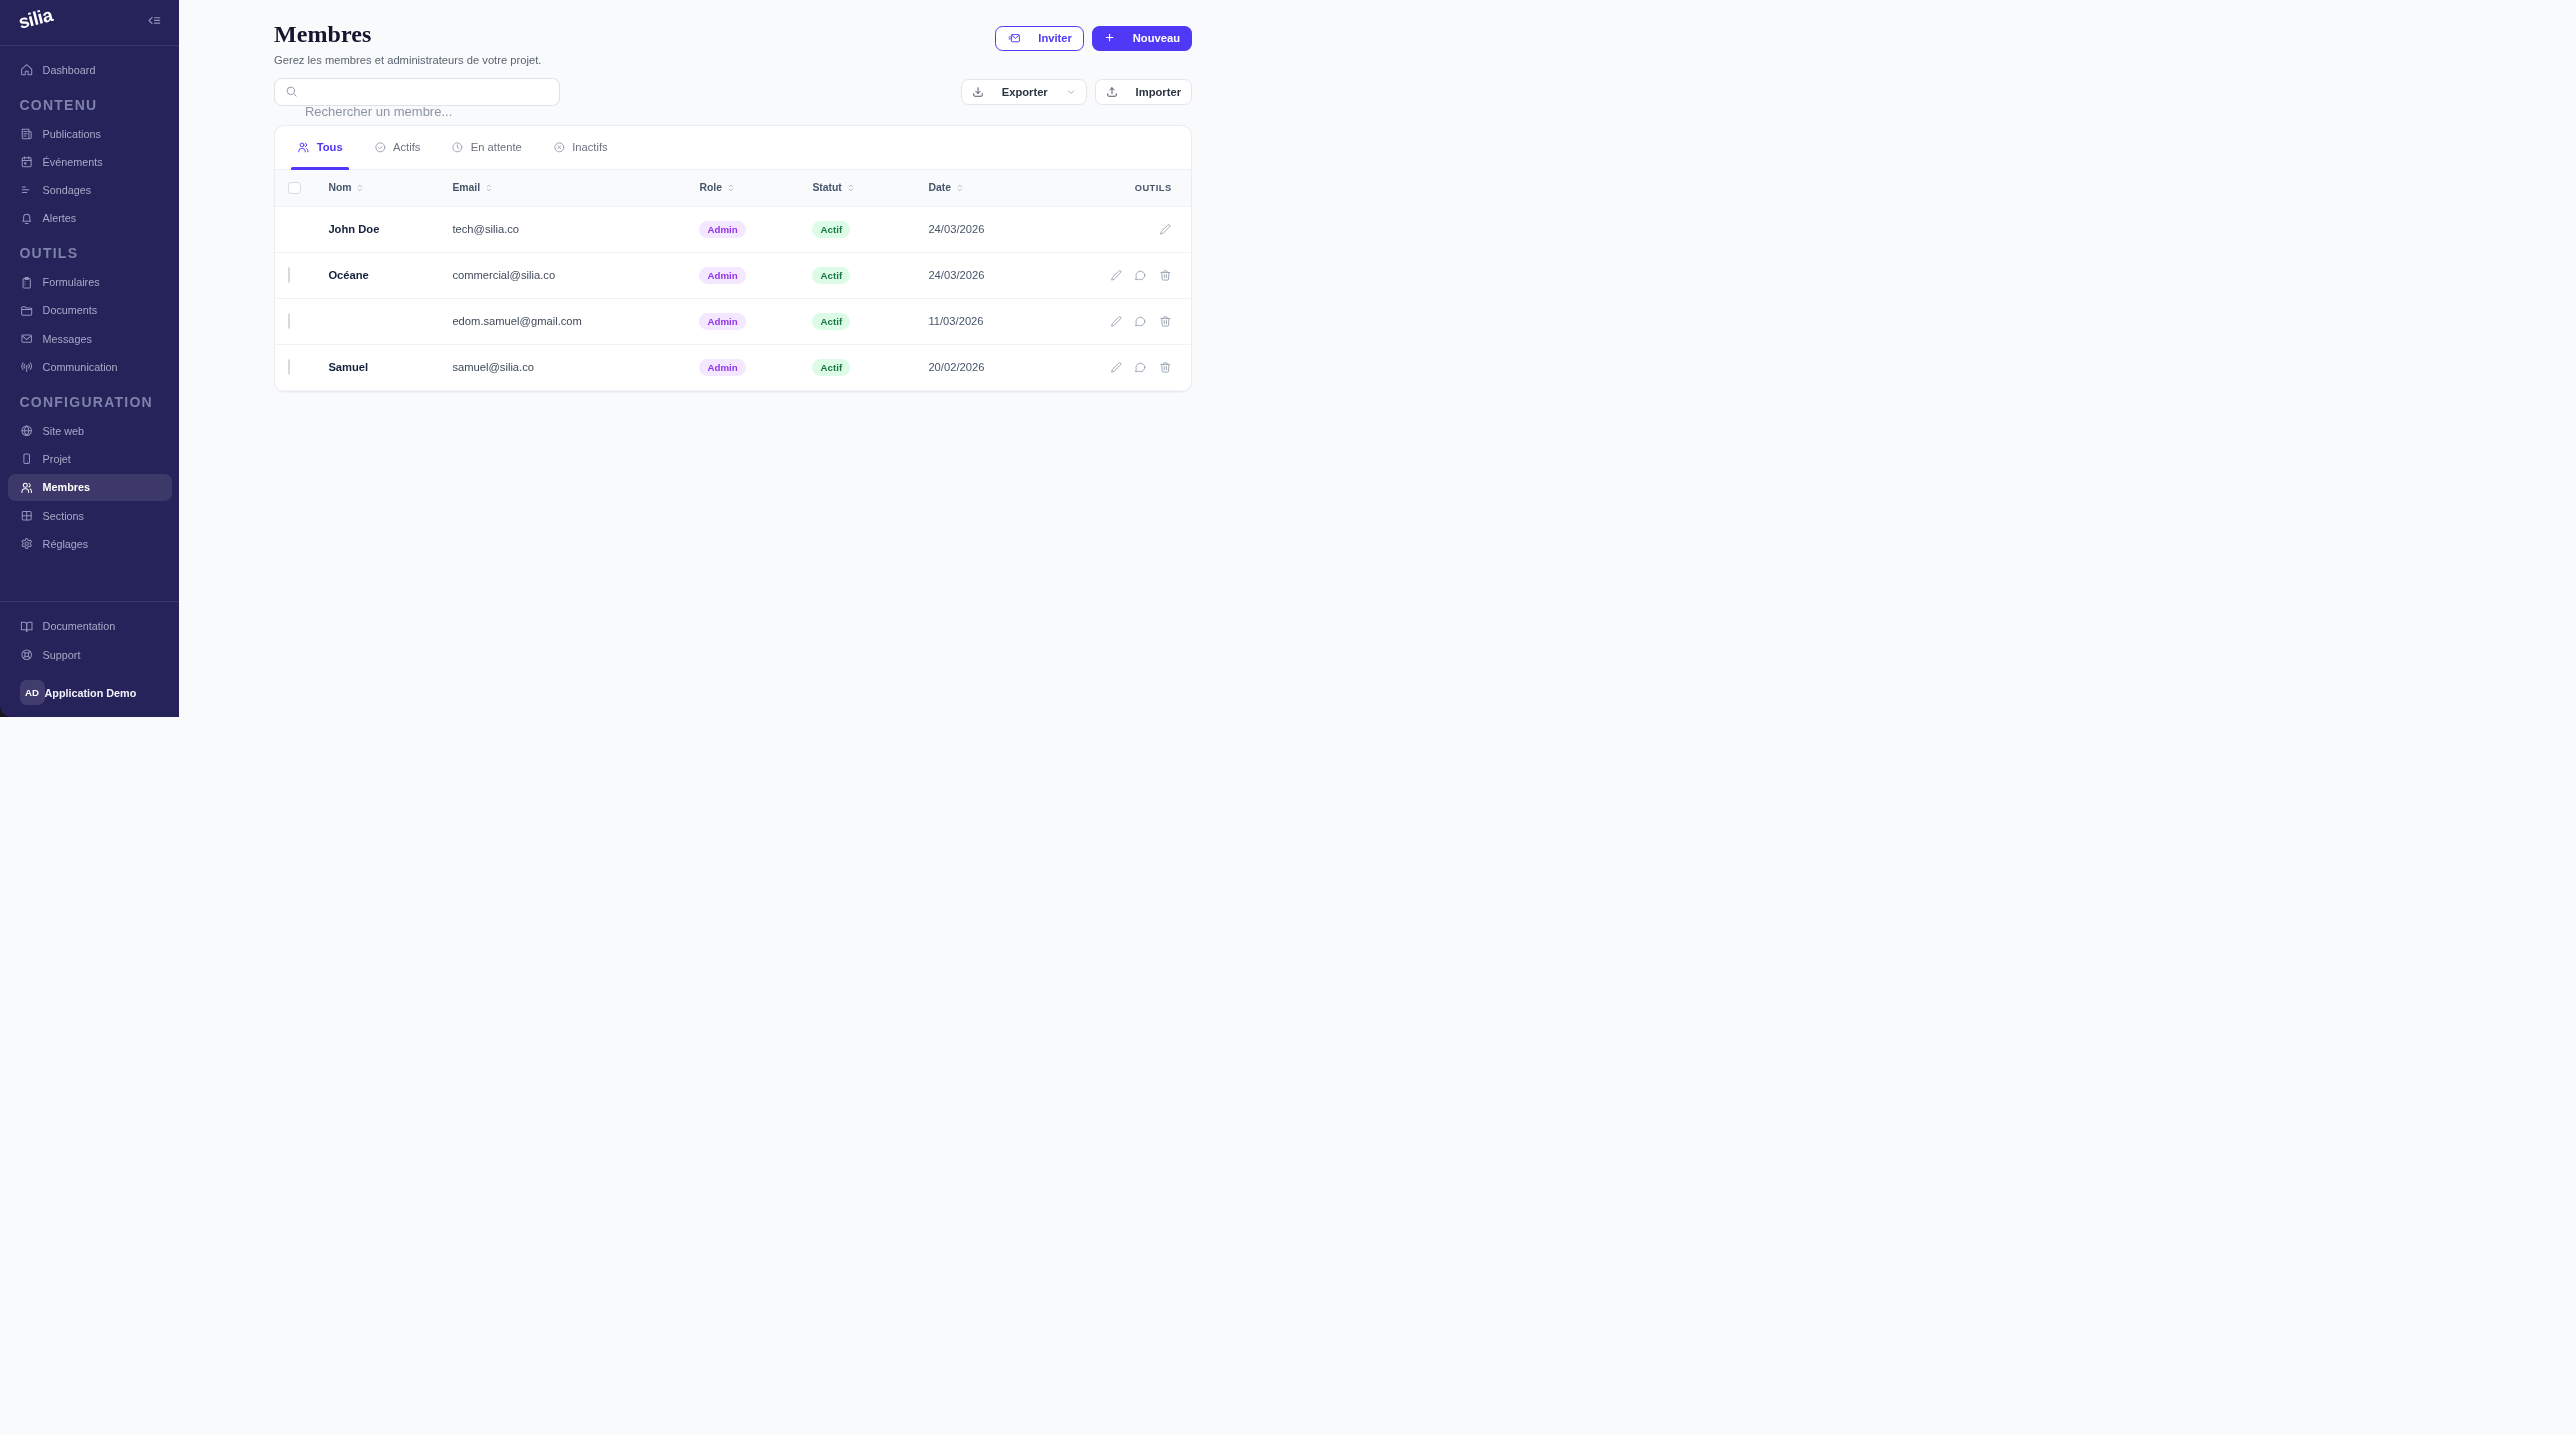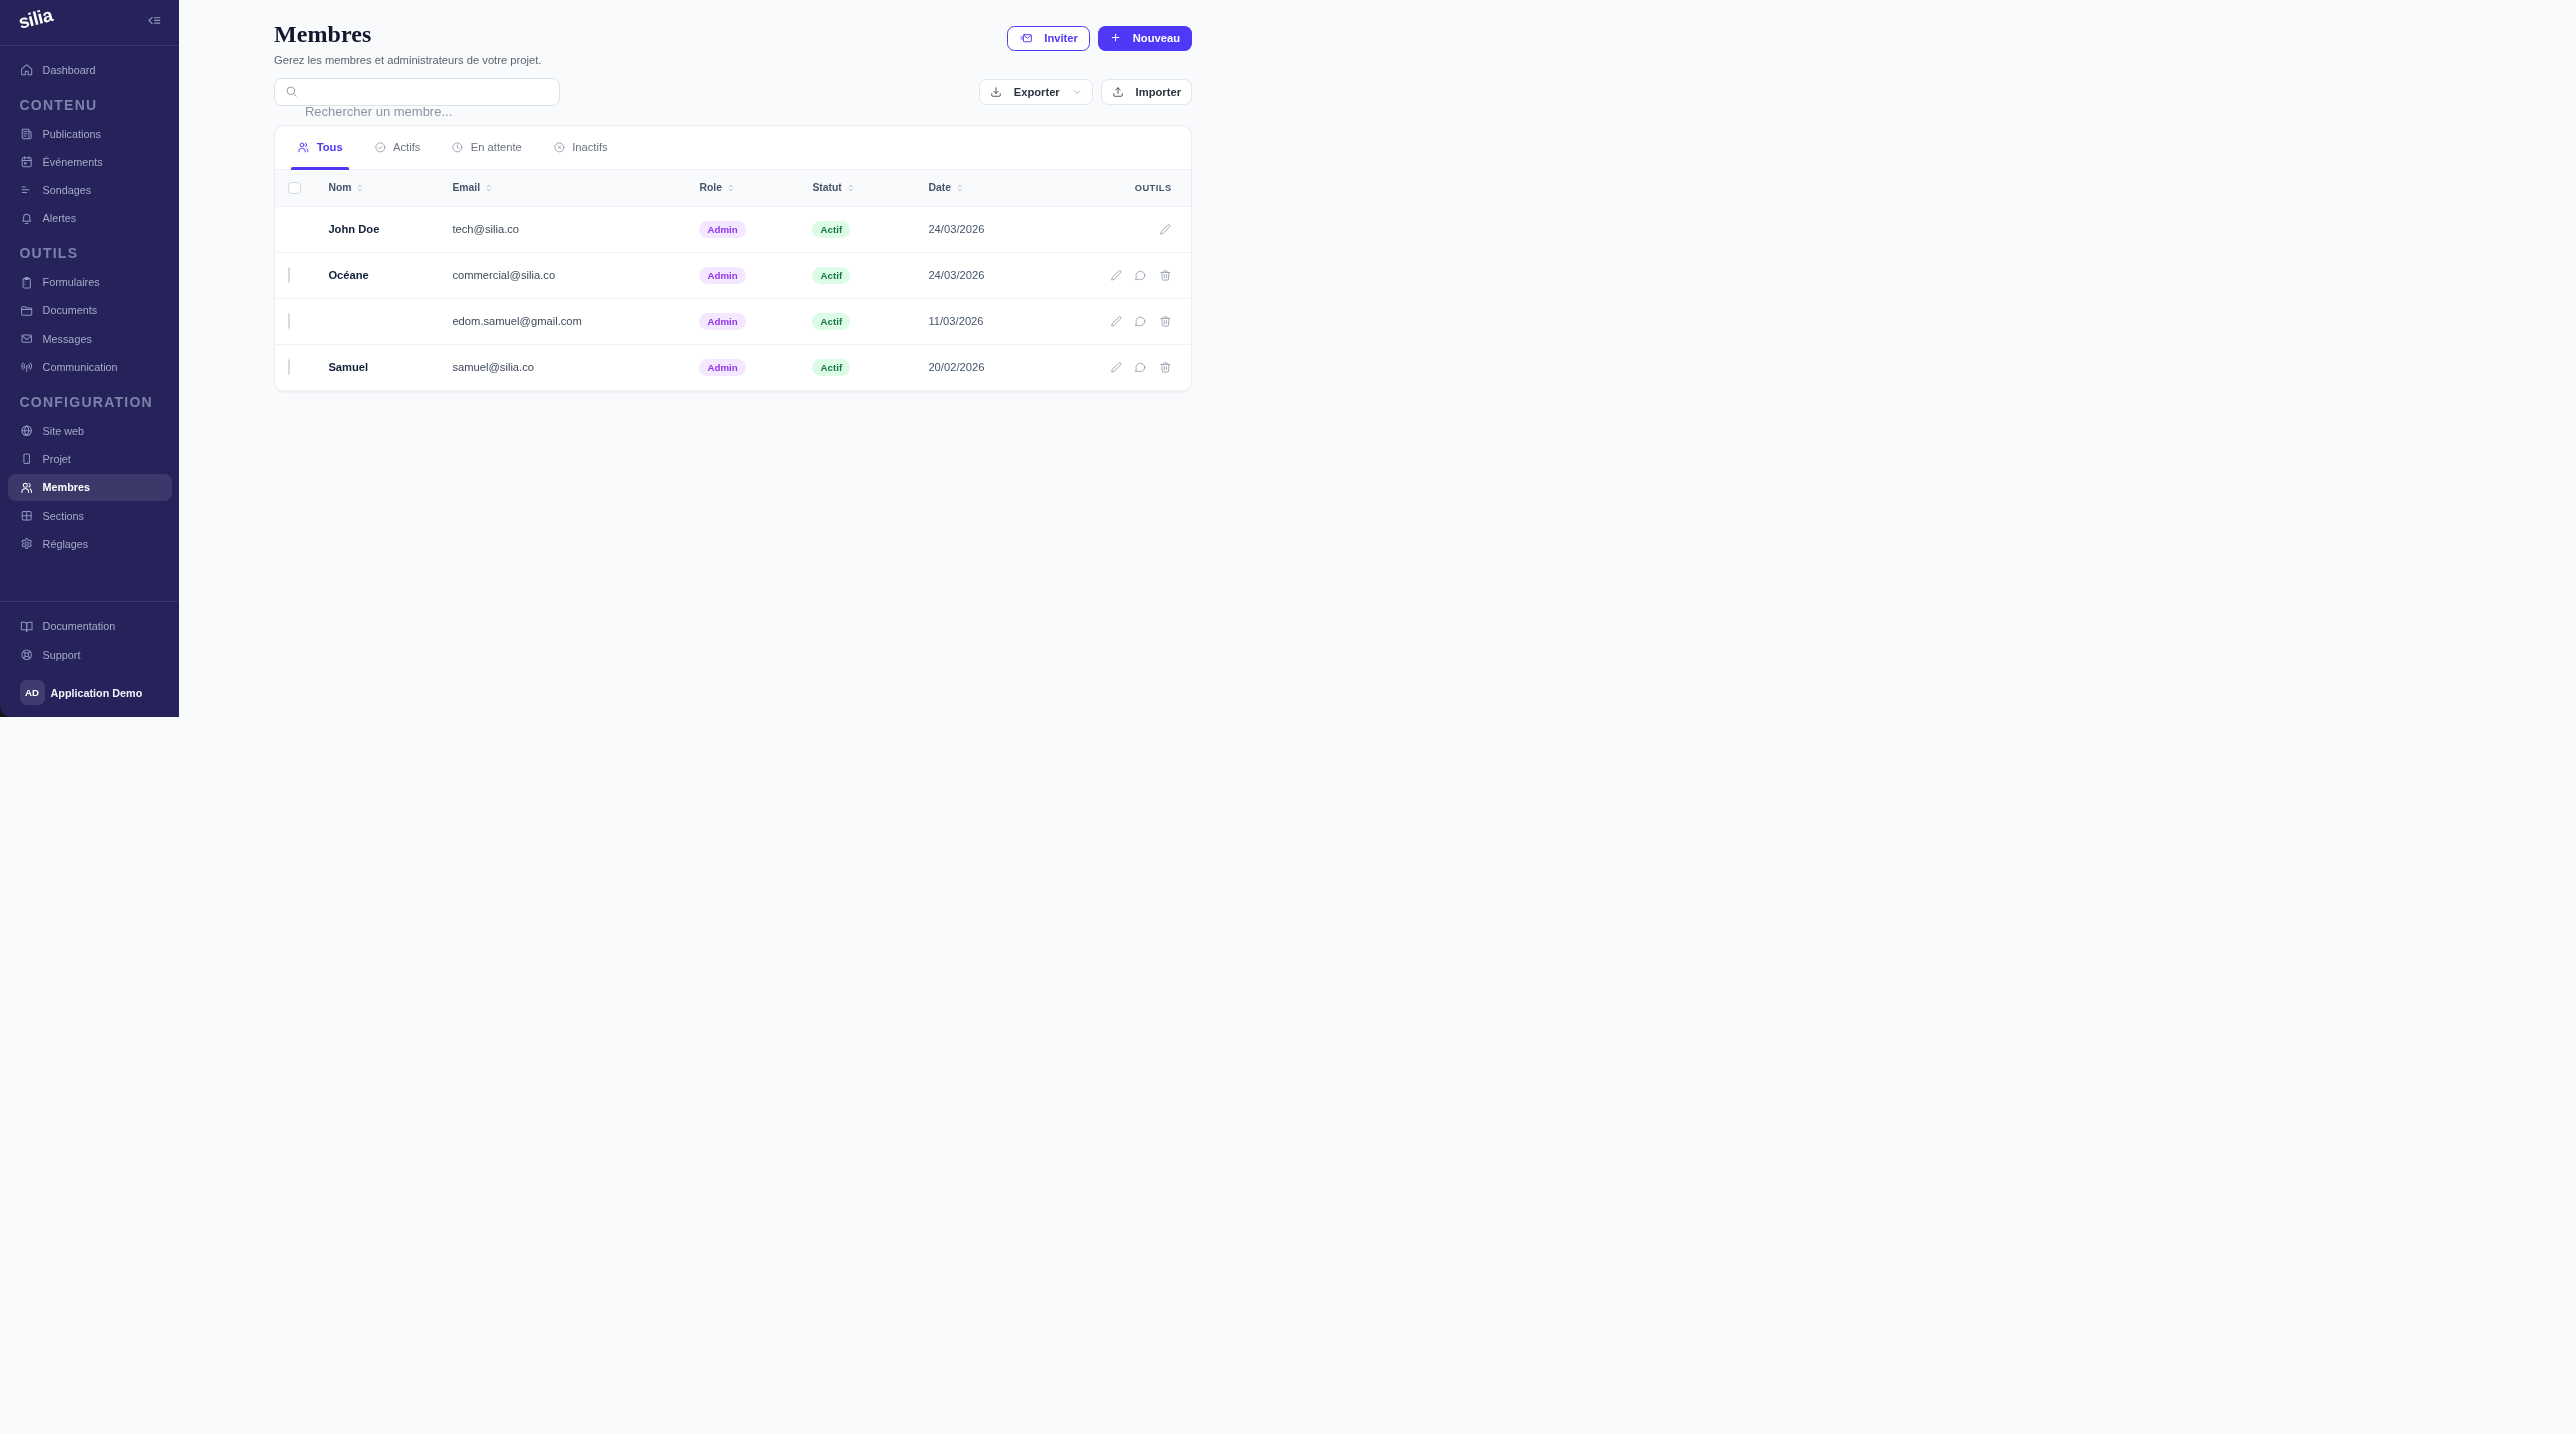"Inviter" .btn { gap: 12px -> 18px }
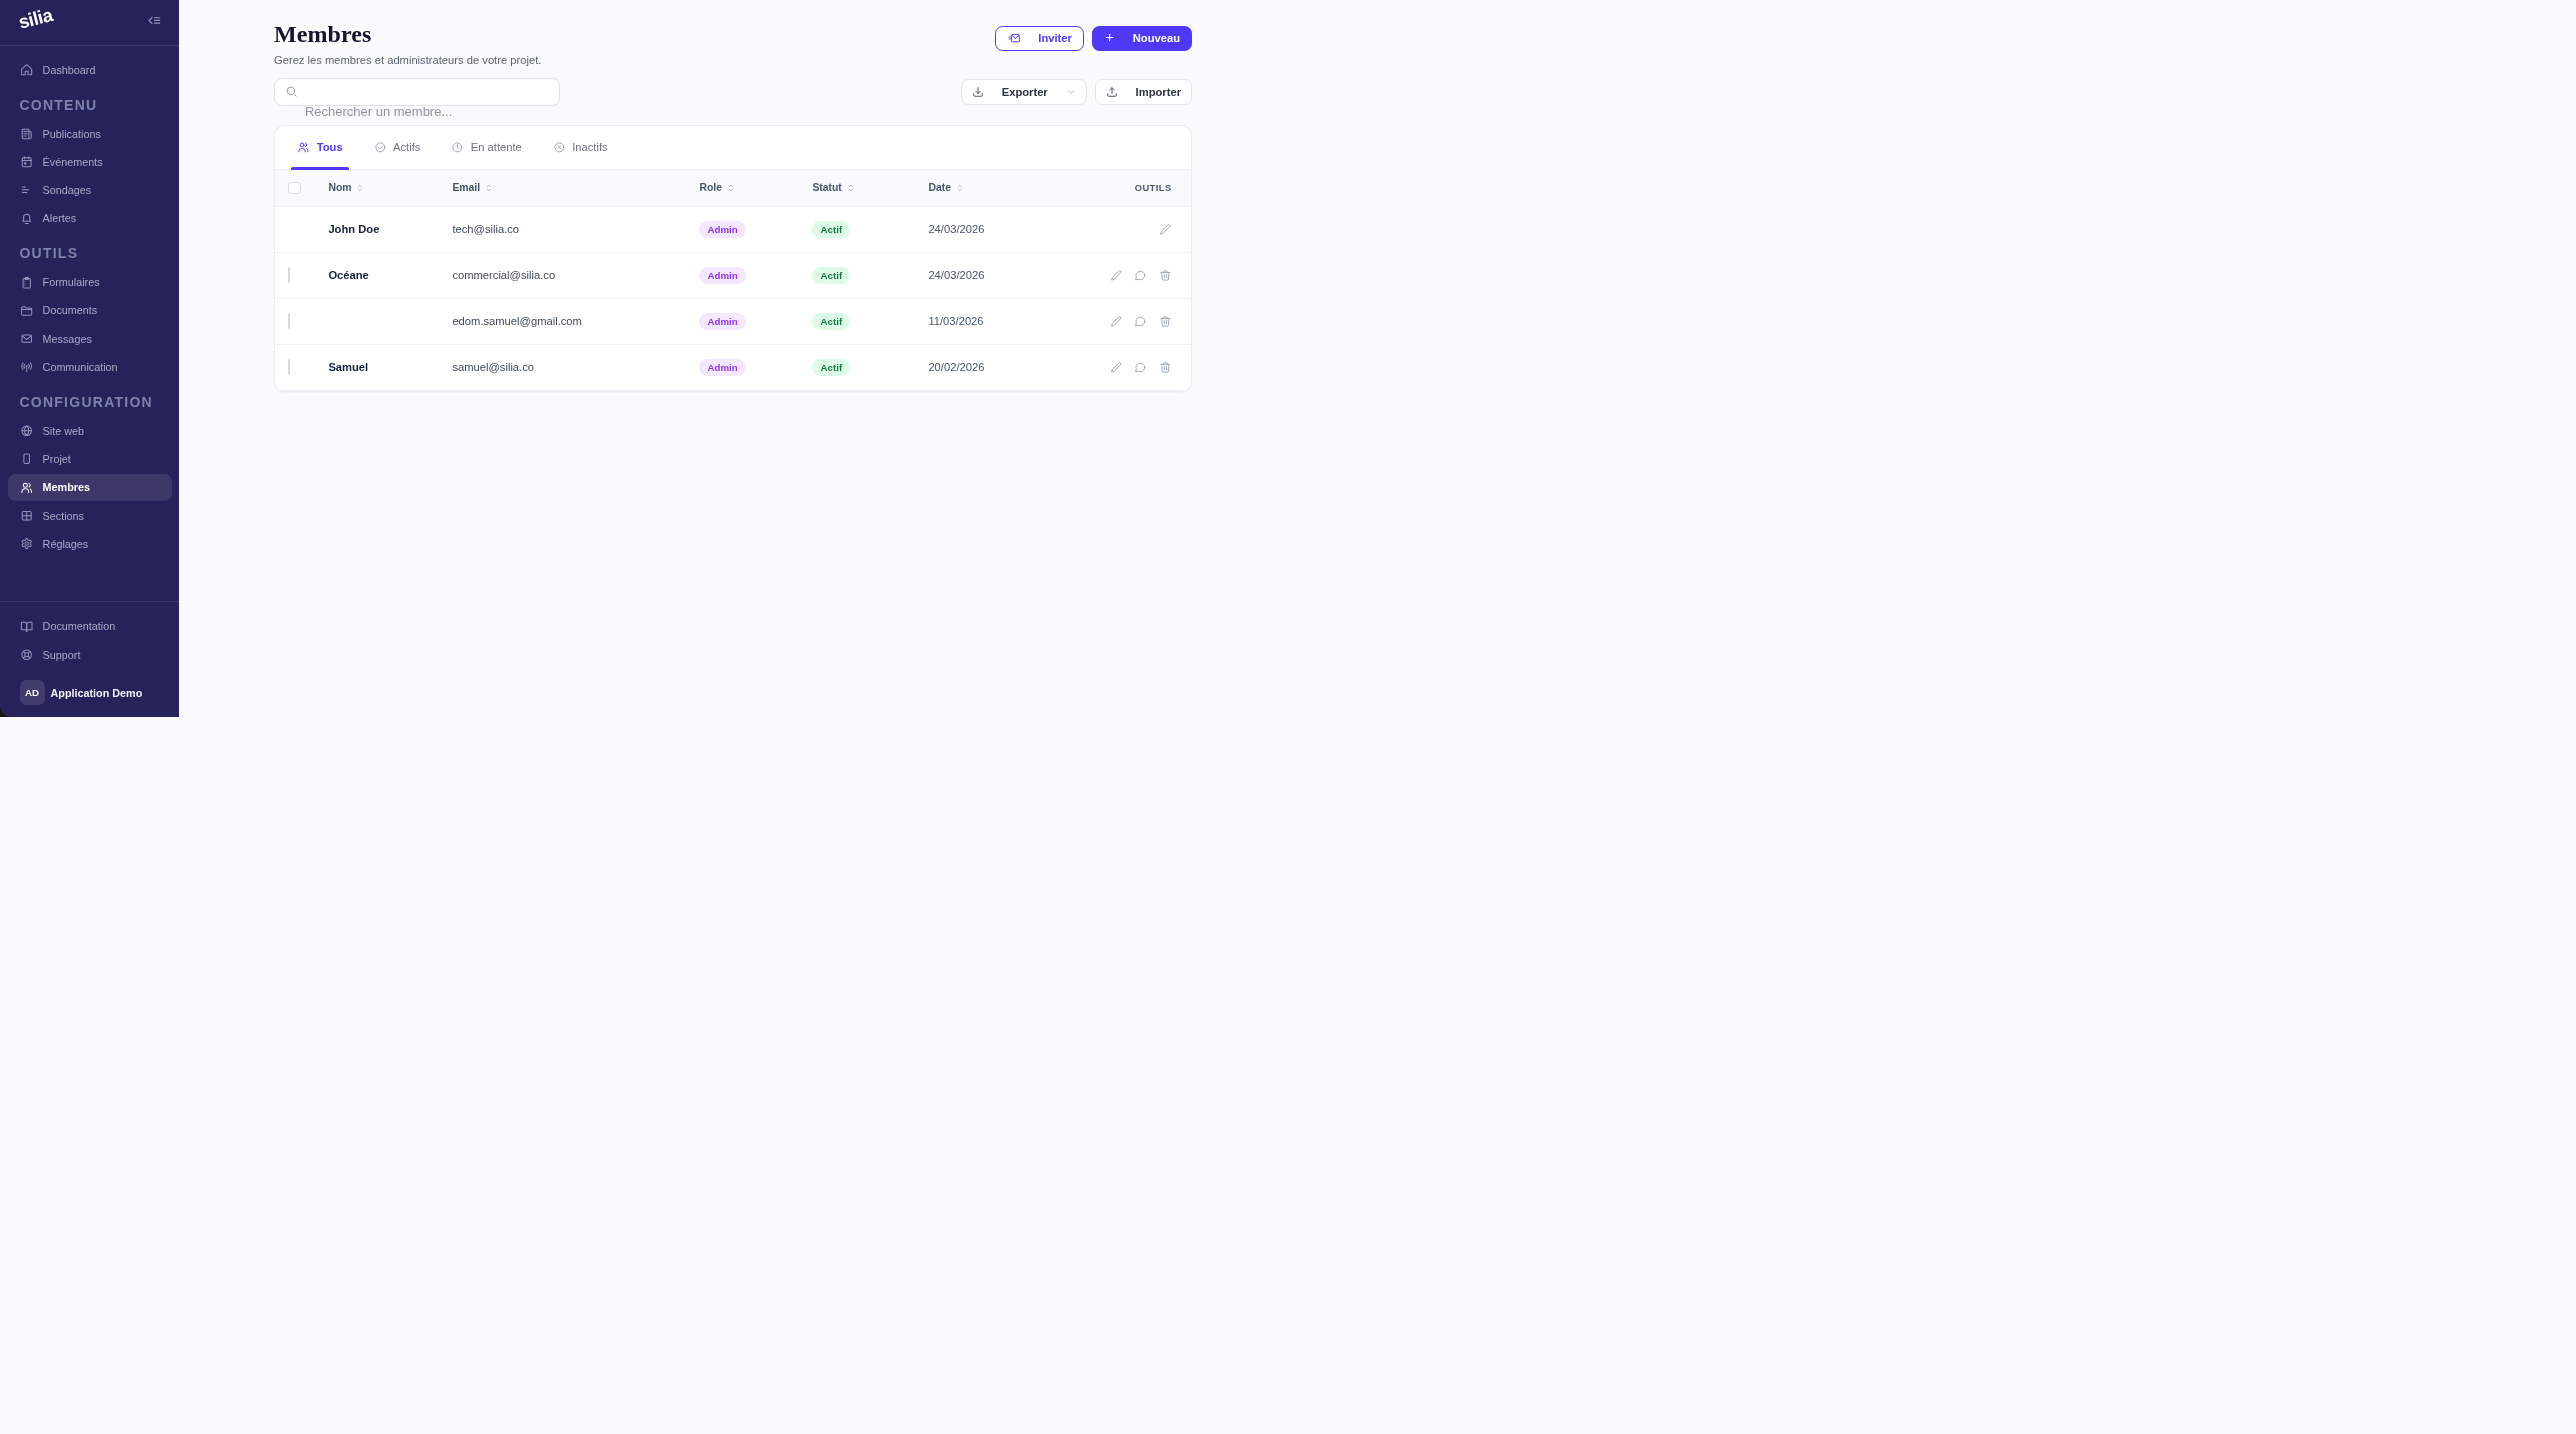"AD" .user-row { gap: 6px -> 0 }
